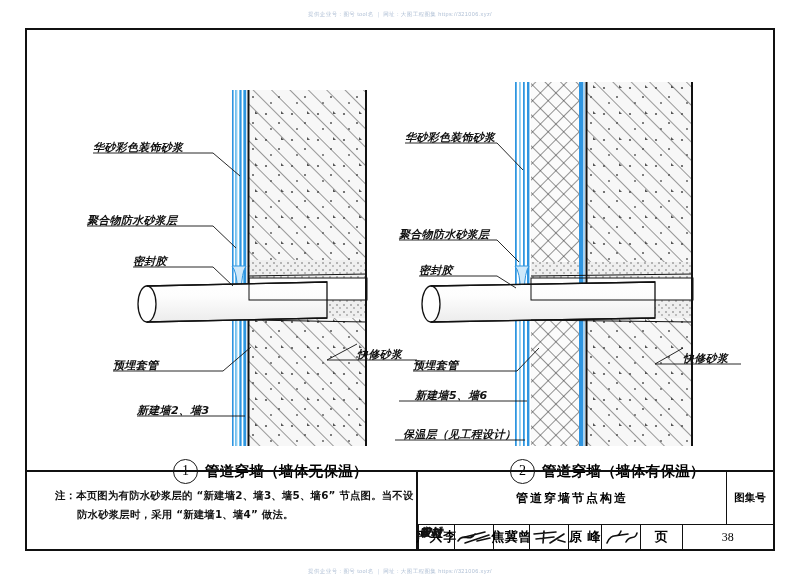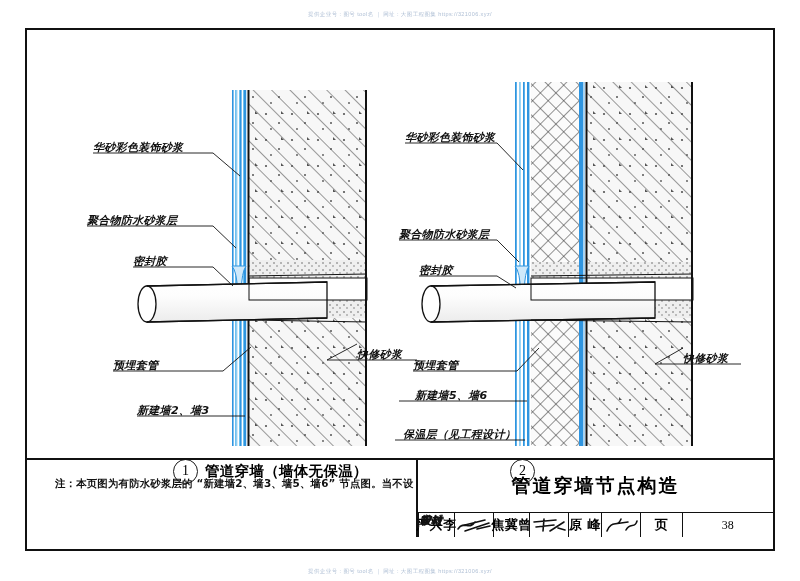"管道穿墙（墙体有保温）" span.ctext { html: none -> <span>管道穿墙（墙体有保温）</span> }
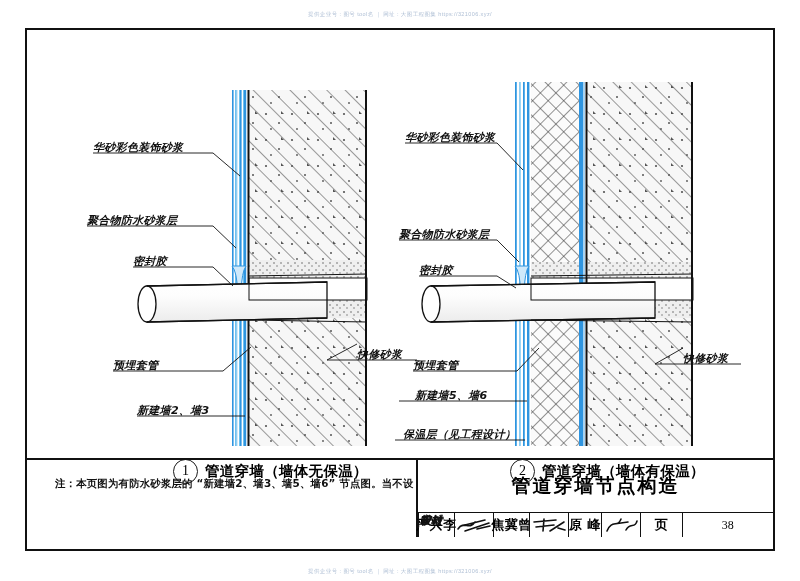"注：本页图为有防水砂浆层的 “新建墙2、墙3、墙5、墙6” 节点图。当不设" .bottom-band { bottom: 12px -> 0 }
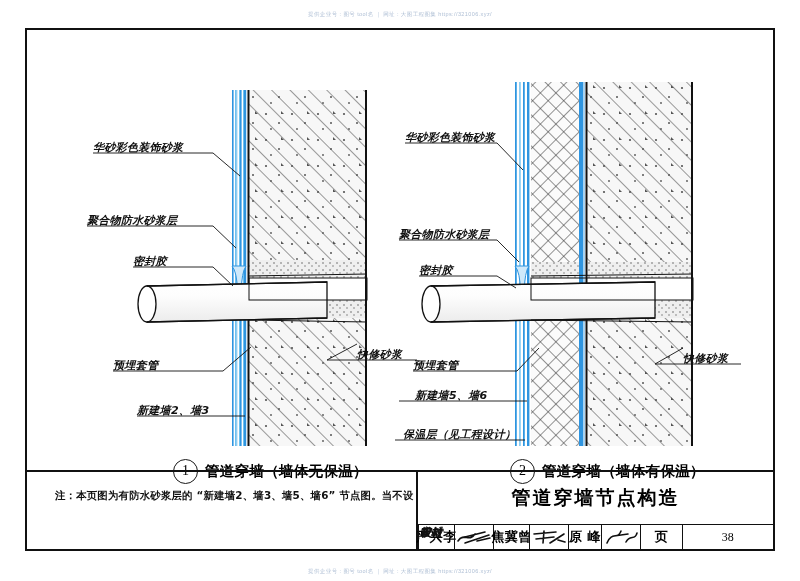"管道穿墙节点构造" .tb-title { font-size: 19px -> 12px }
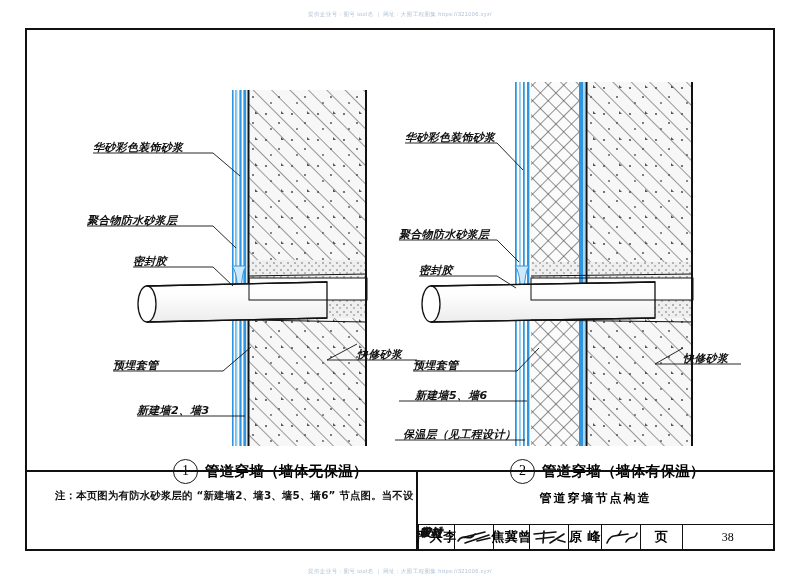"图集号" div.tb-atlas-label { html: none -> <div>图集号</div> }
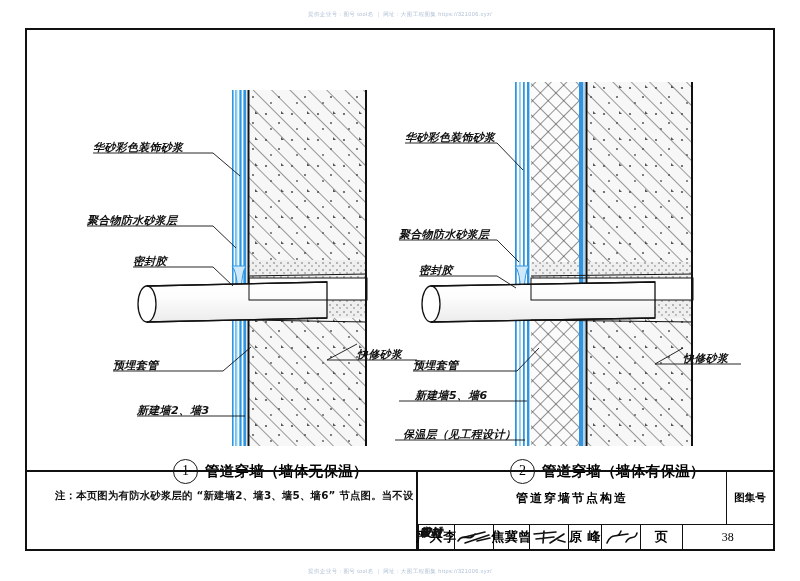"防水砂浆层时，采用 “新建墙1、墙4” 做法。" span.l2 { html: none -> <span>防水砂浆层时，采用 “新建墙1、墙4” 做法。</span> }
